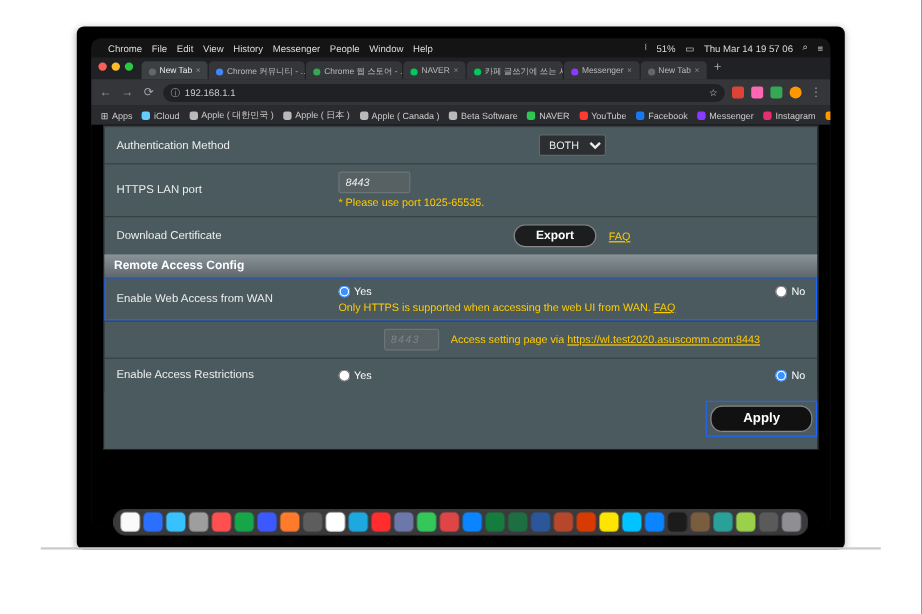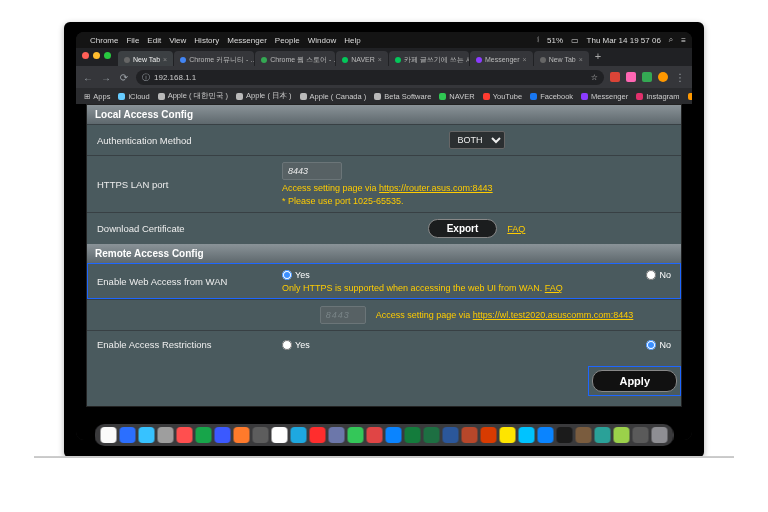"Local Access Config" div.section-header { html: <div>Local Access Config</div> -> none }
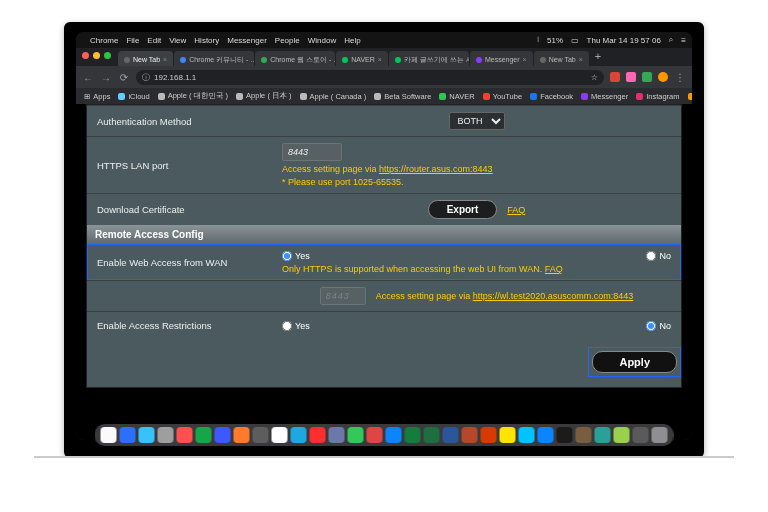"Access setting page via https://router.asus.com:8443" span.hint { html: <span><span>Access setting page via </span><a>https://router.asus.com:8443</a></span> -> none }
